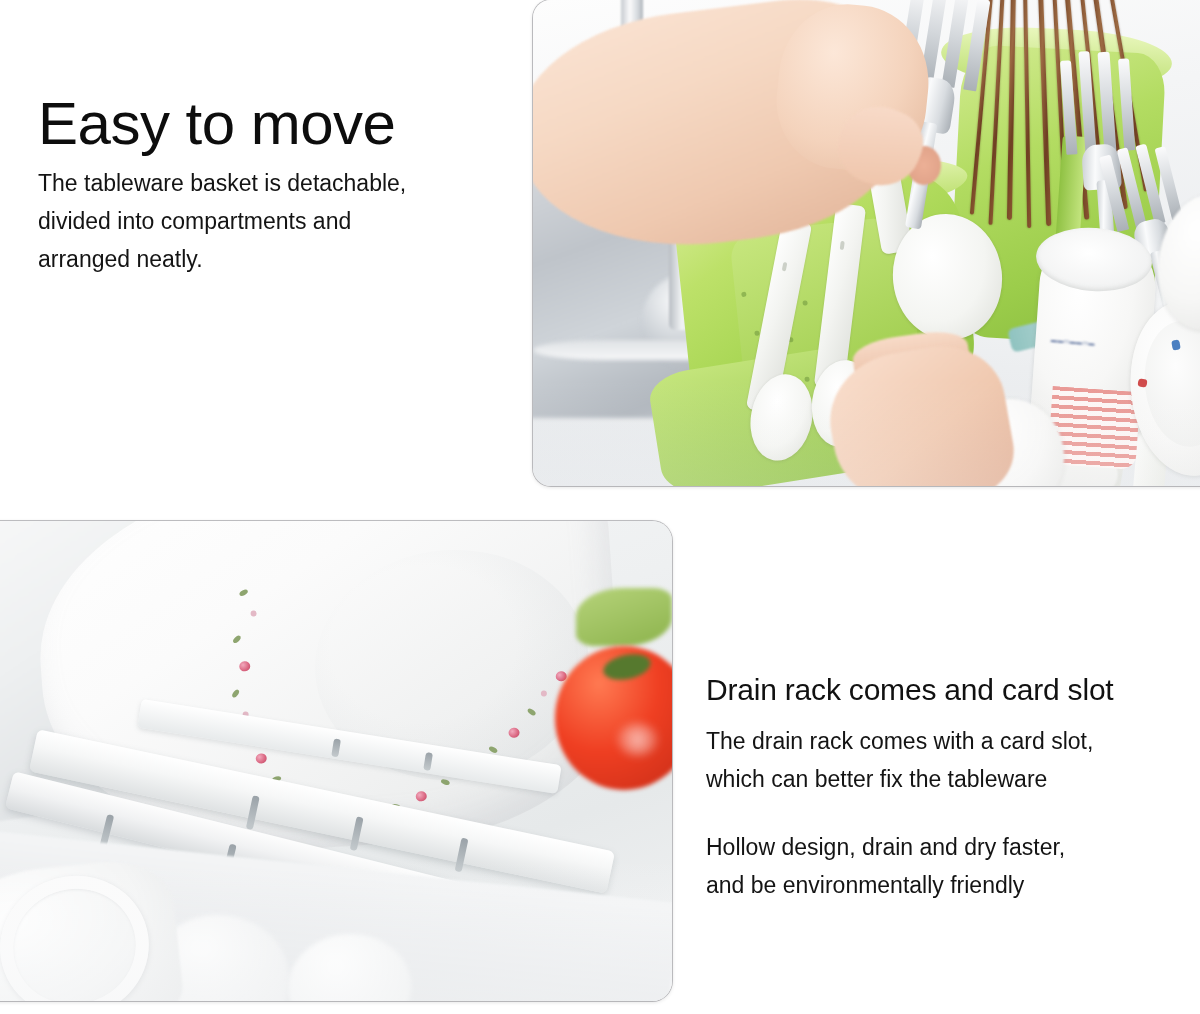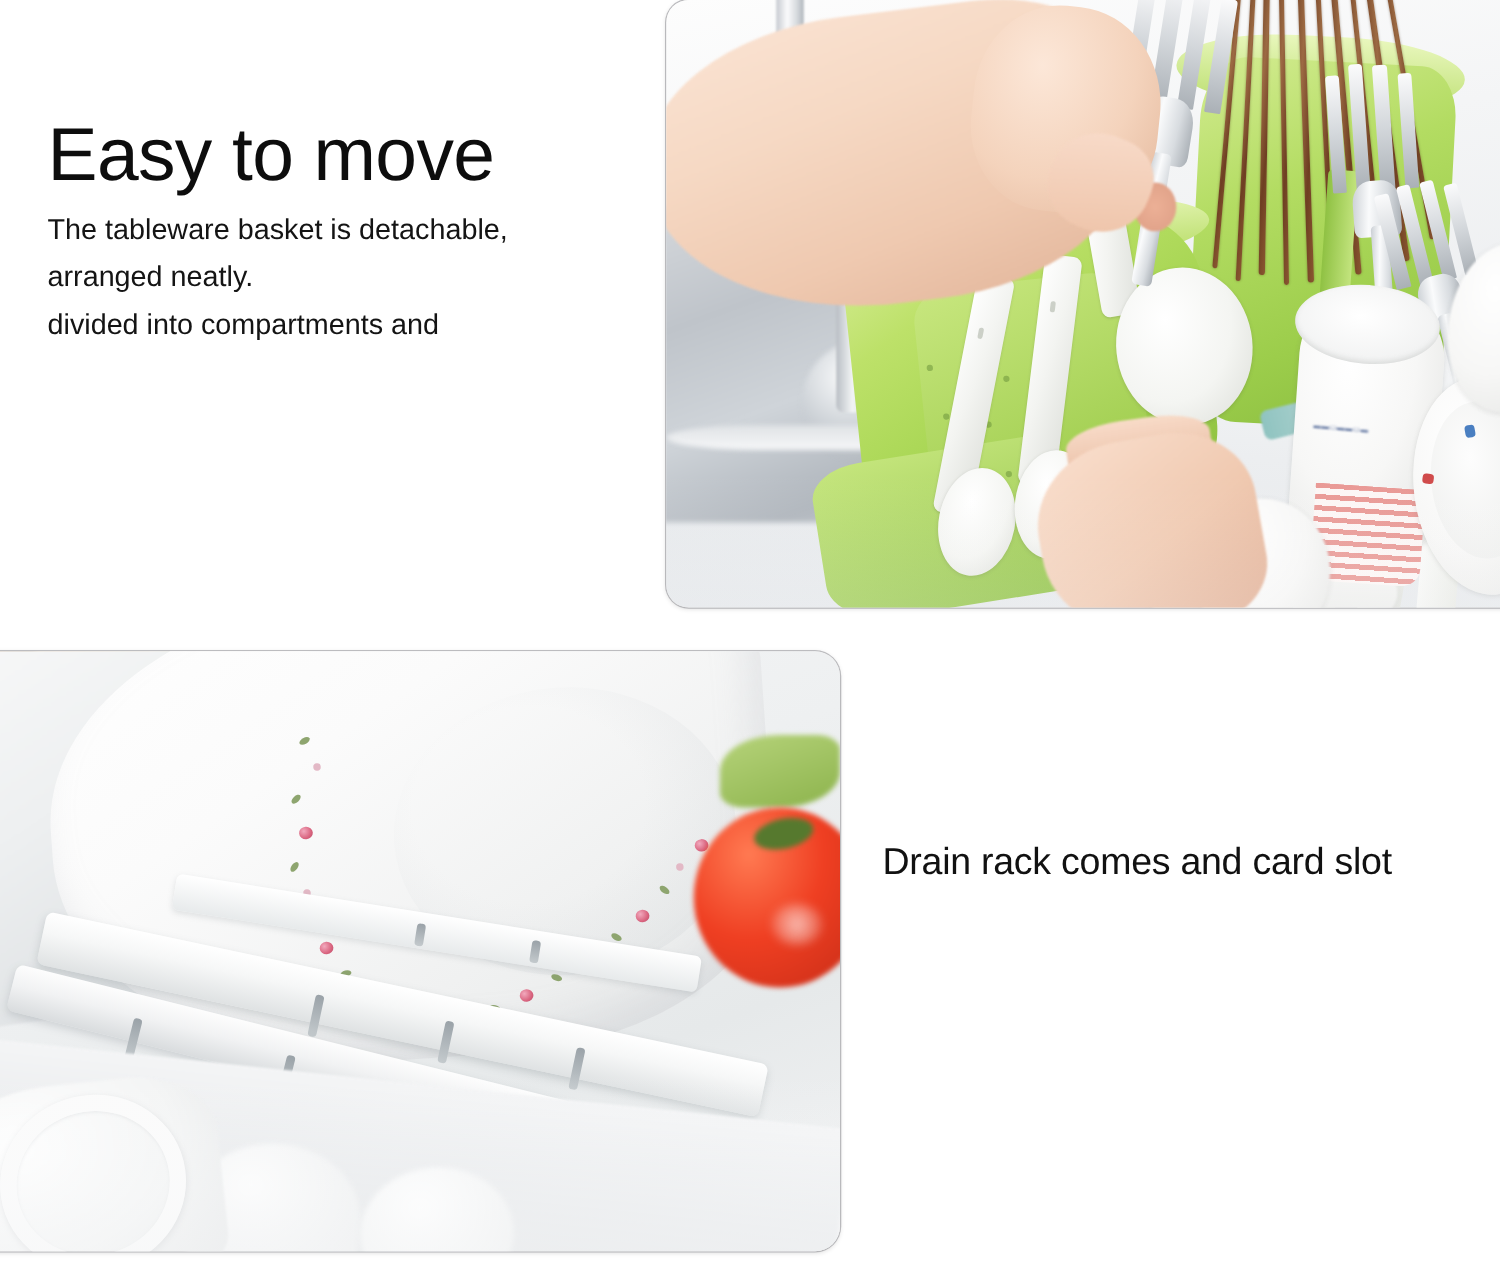"arranged neatly." p.body-line { order: before "divided into compartments and" -> after "divided into compartments and" }
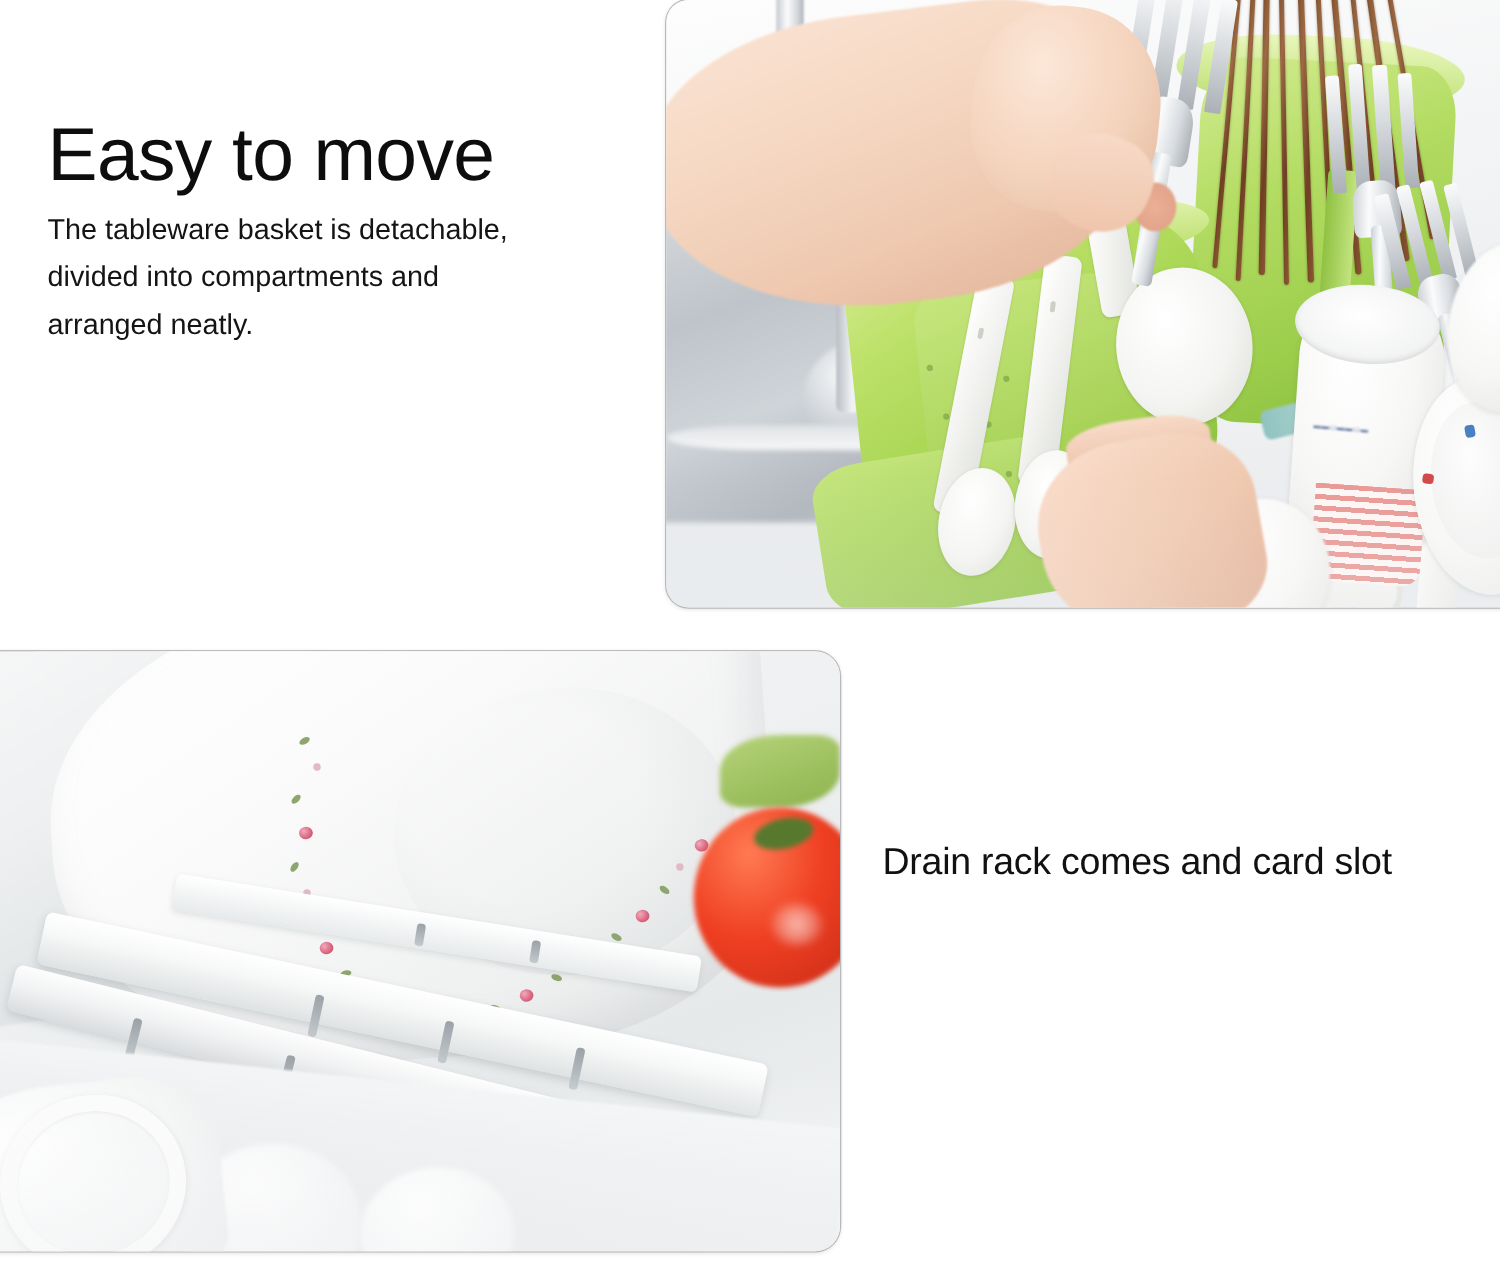"The drain rack comes with" div.body-para { html: none -> <div> <p>The drain rack comes with a card slot,</p> <p>which can better fix the tableware</p> </div> }
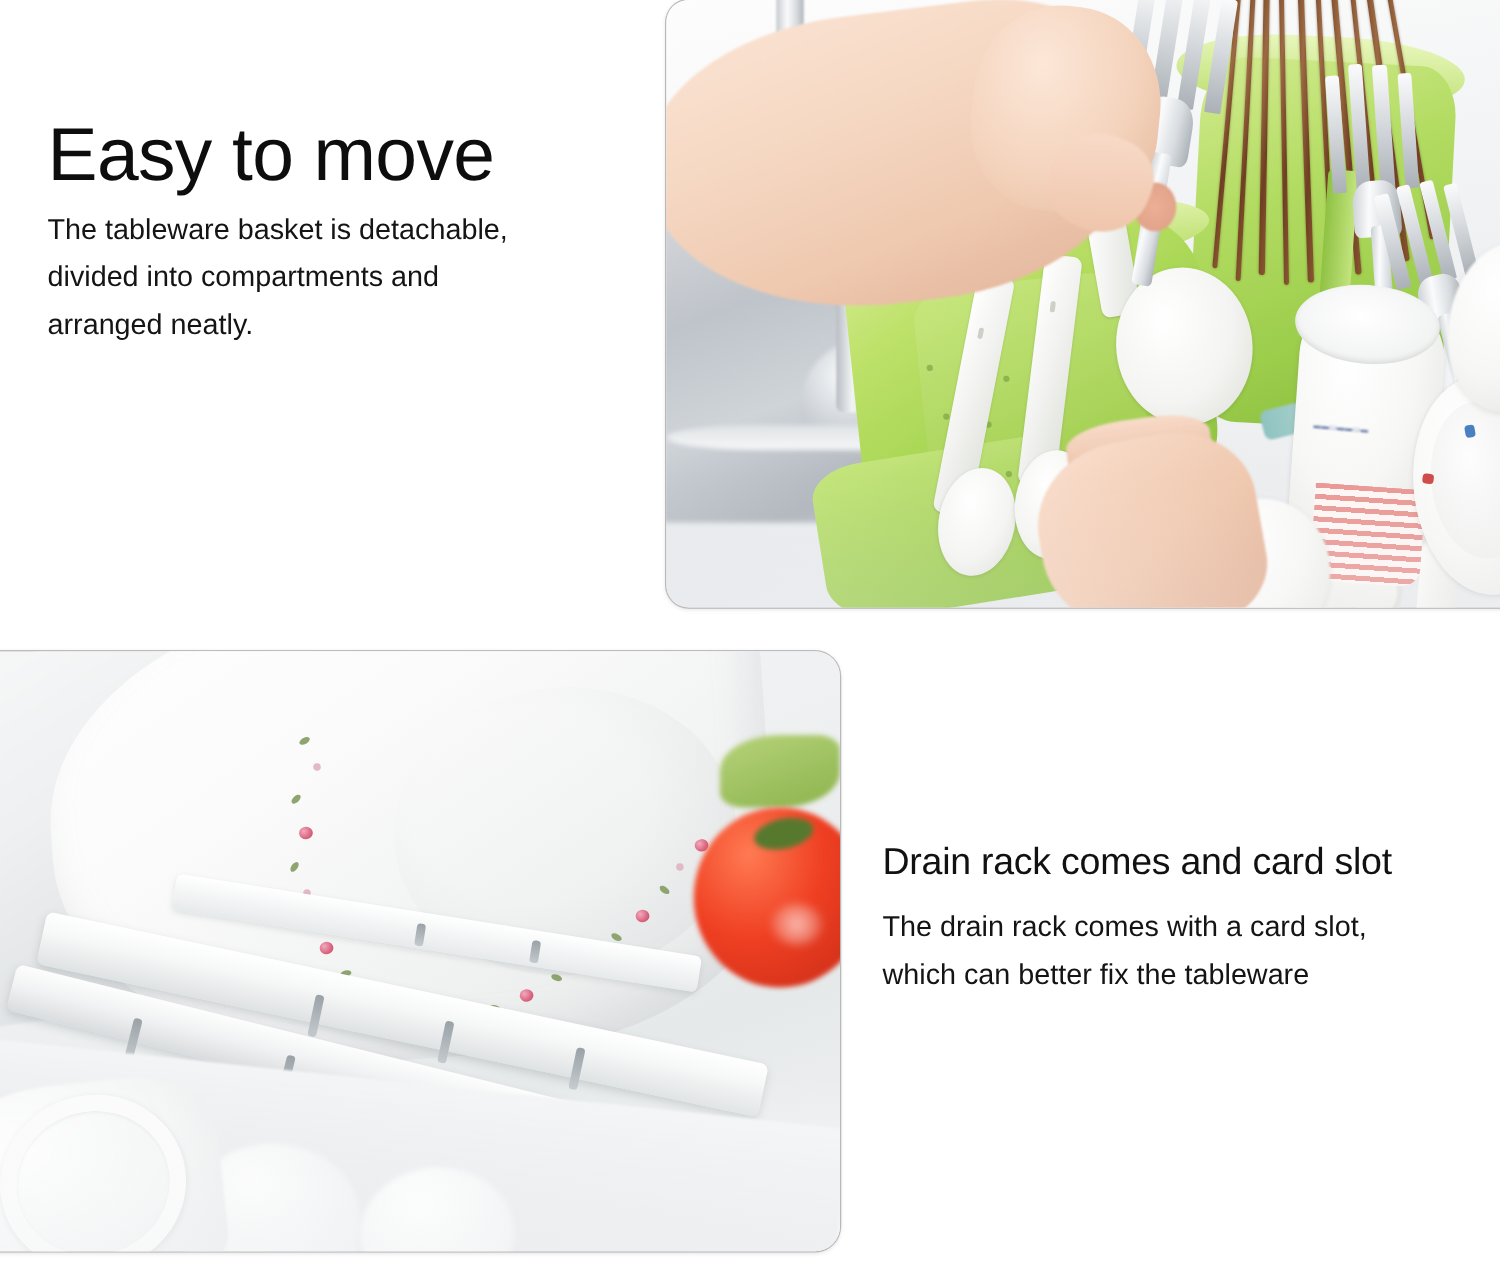"Hollow design, drain and dry" div.body-para { html: none -> <div> <p>Hollow design, drain and dry faster,</p> <p>and be environmentally friendly</p> </div> }
